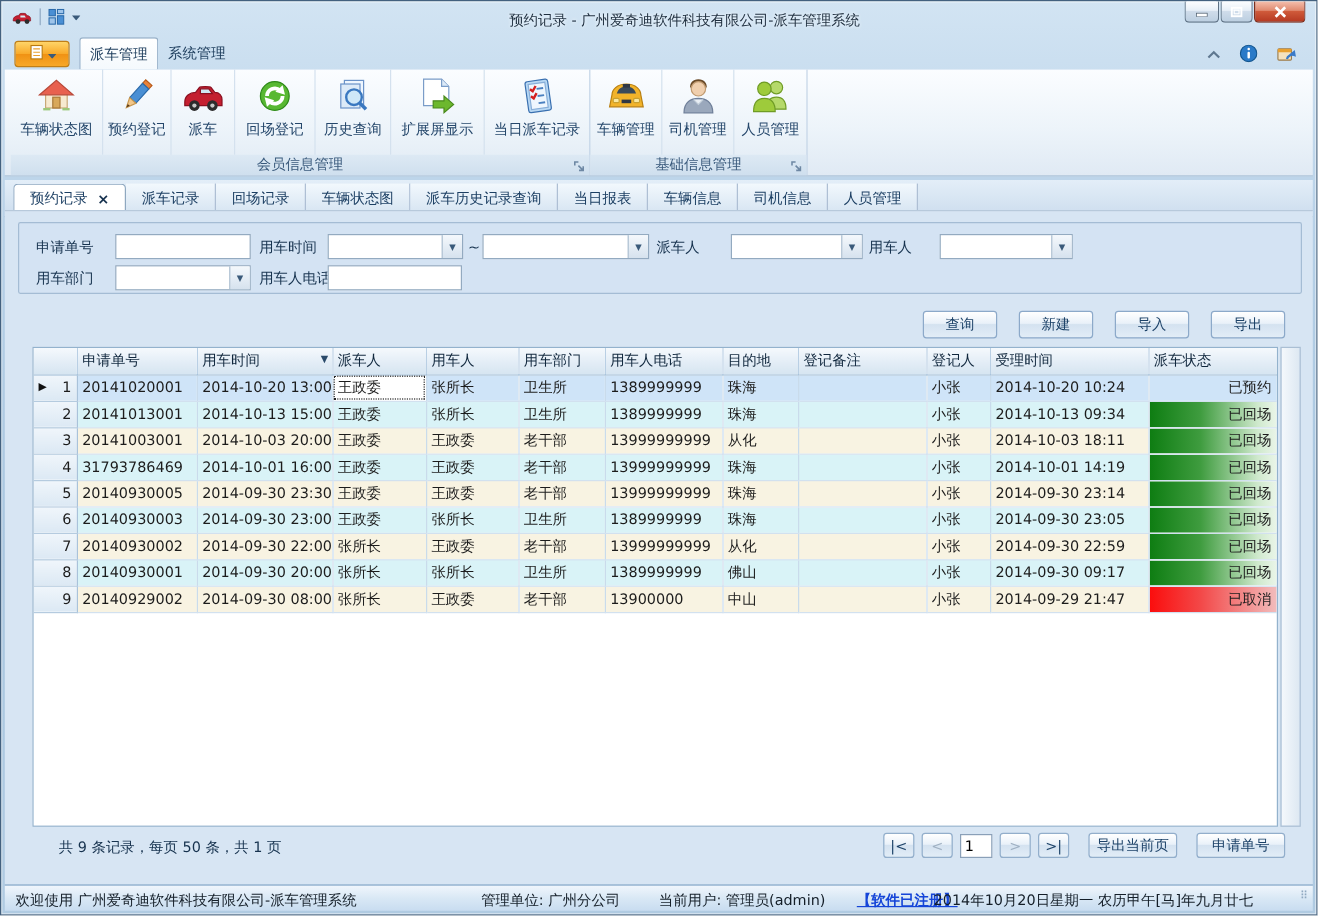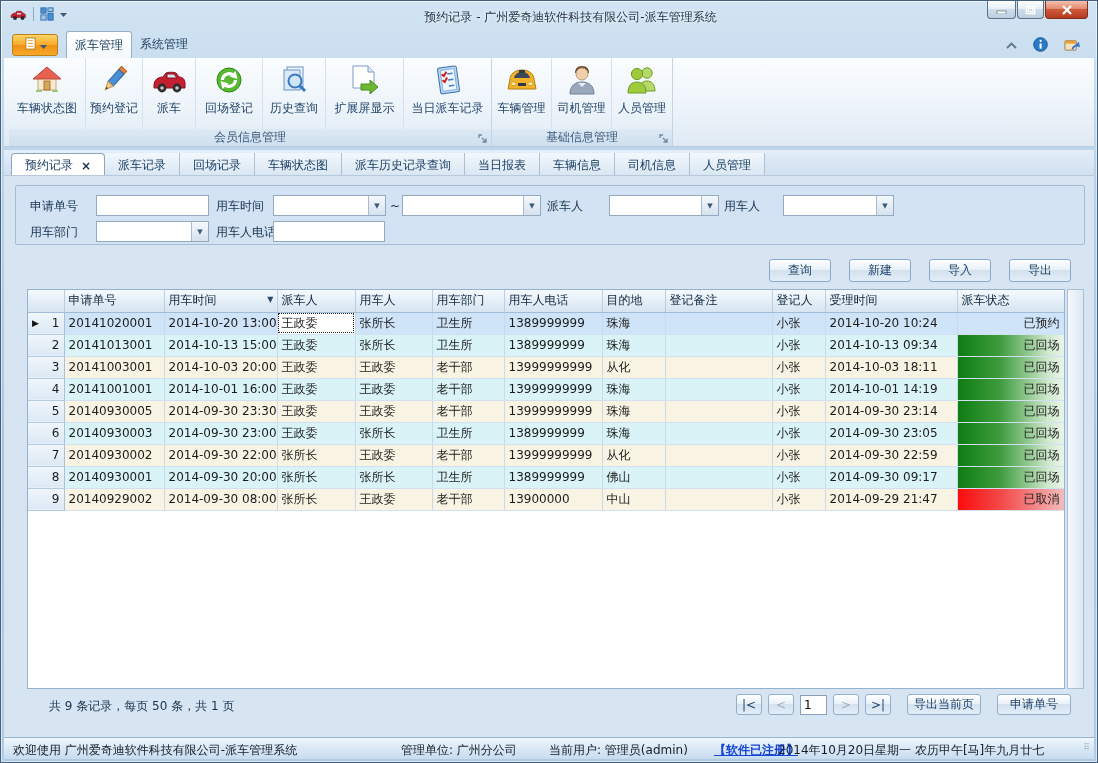"20141001001" td { text: 20141001001 -> 31793786469 }
